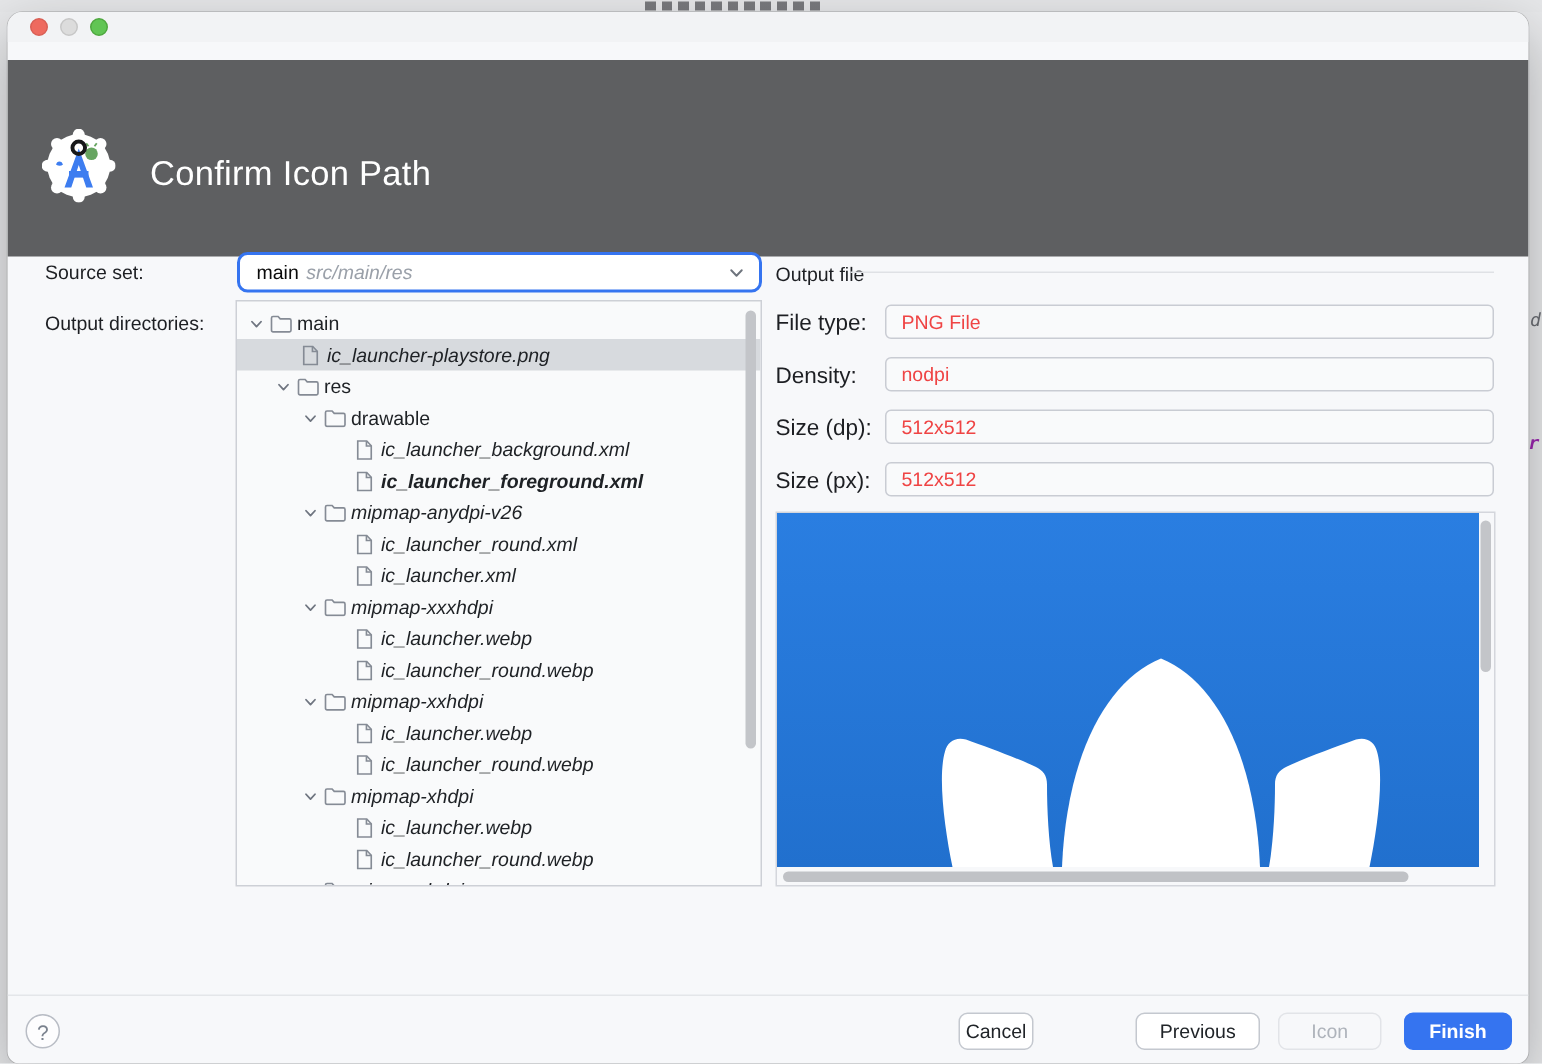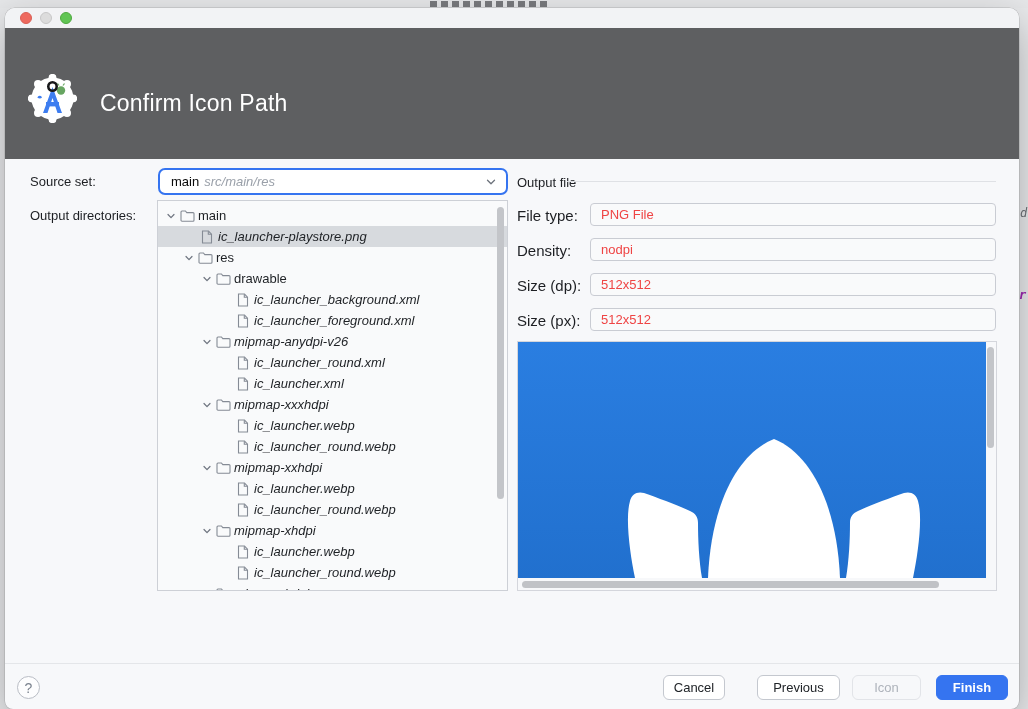"Confirm Icon Path" .header { top: 20px -> 32px }
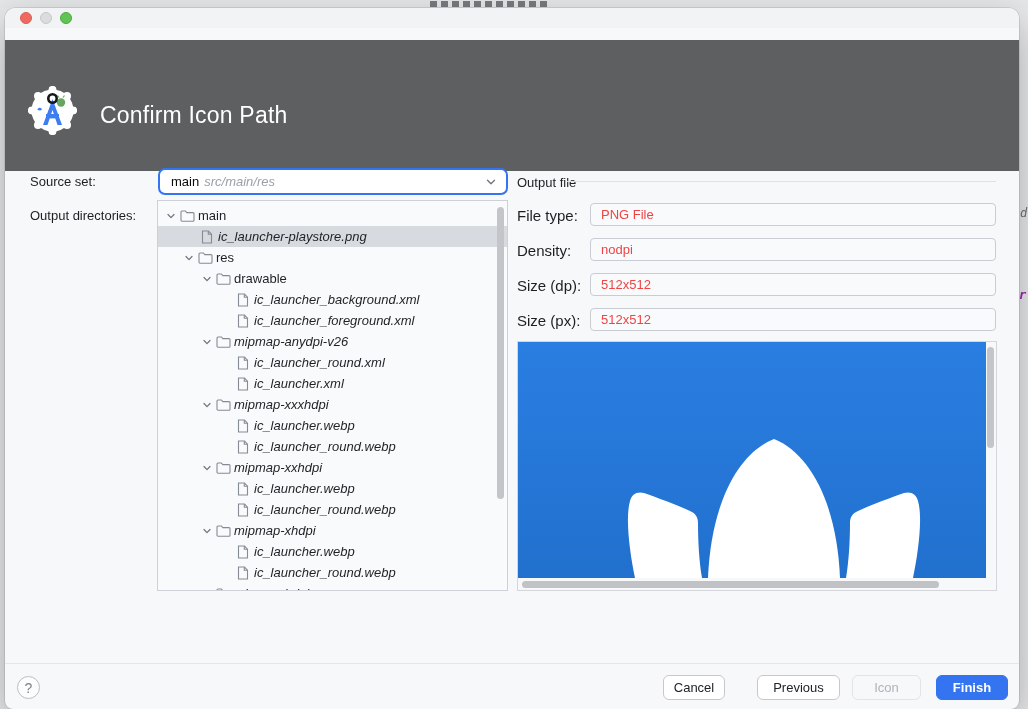"ic_launcher_foreground.xml" div.tree-row { font-weight: none -> bold }
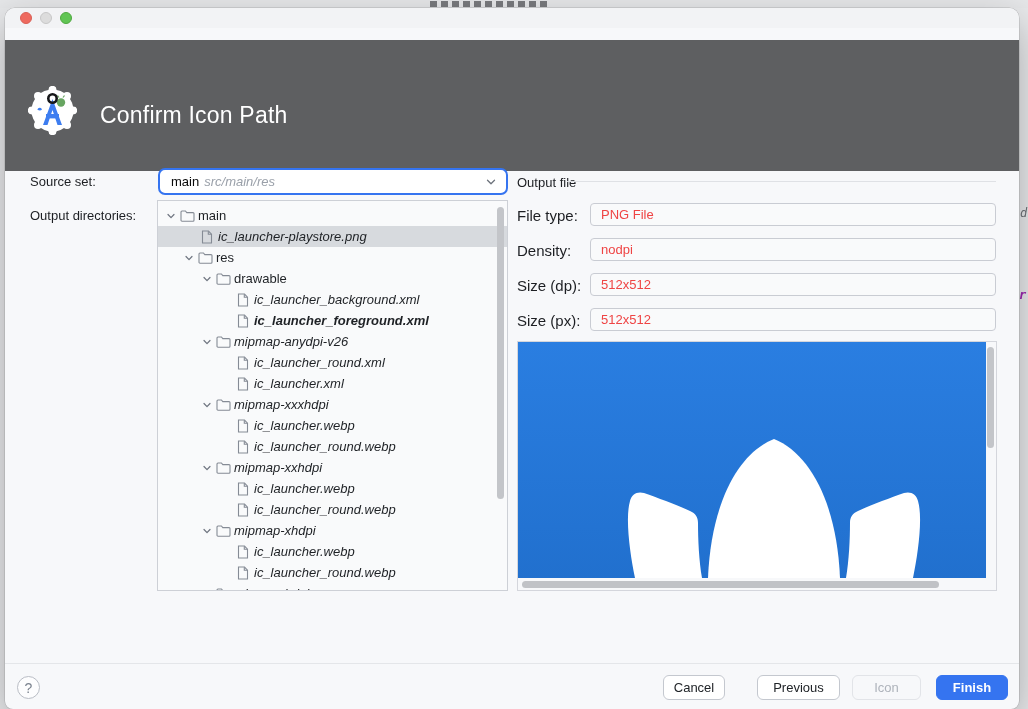"Cancel" button.btn { left: 658px -> 634px; width: 62px -> 50px }
